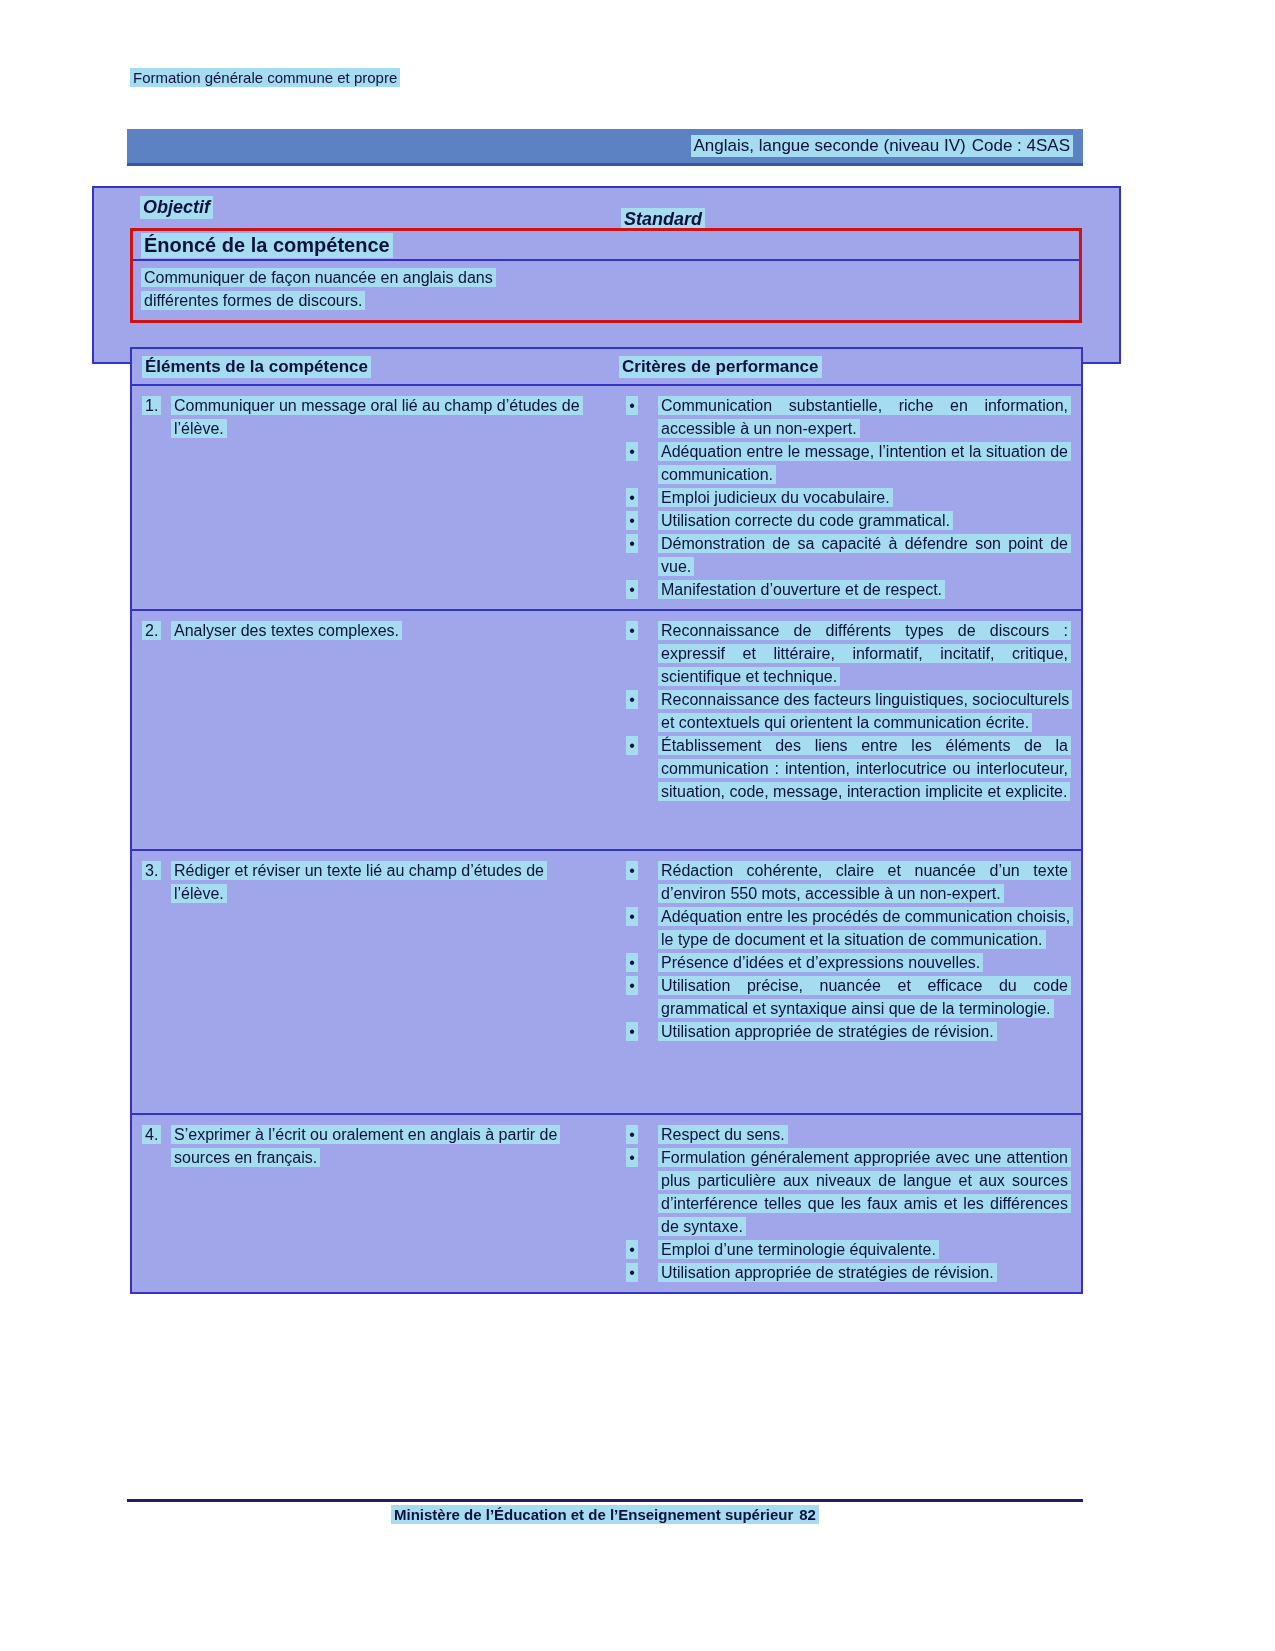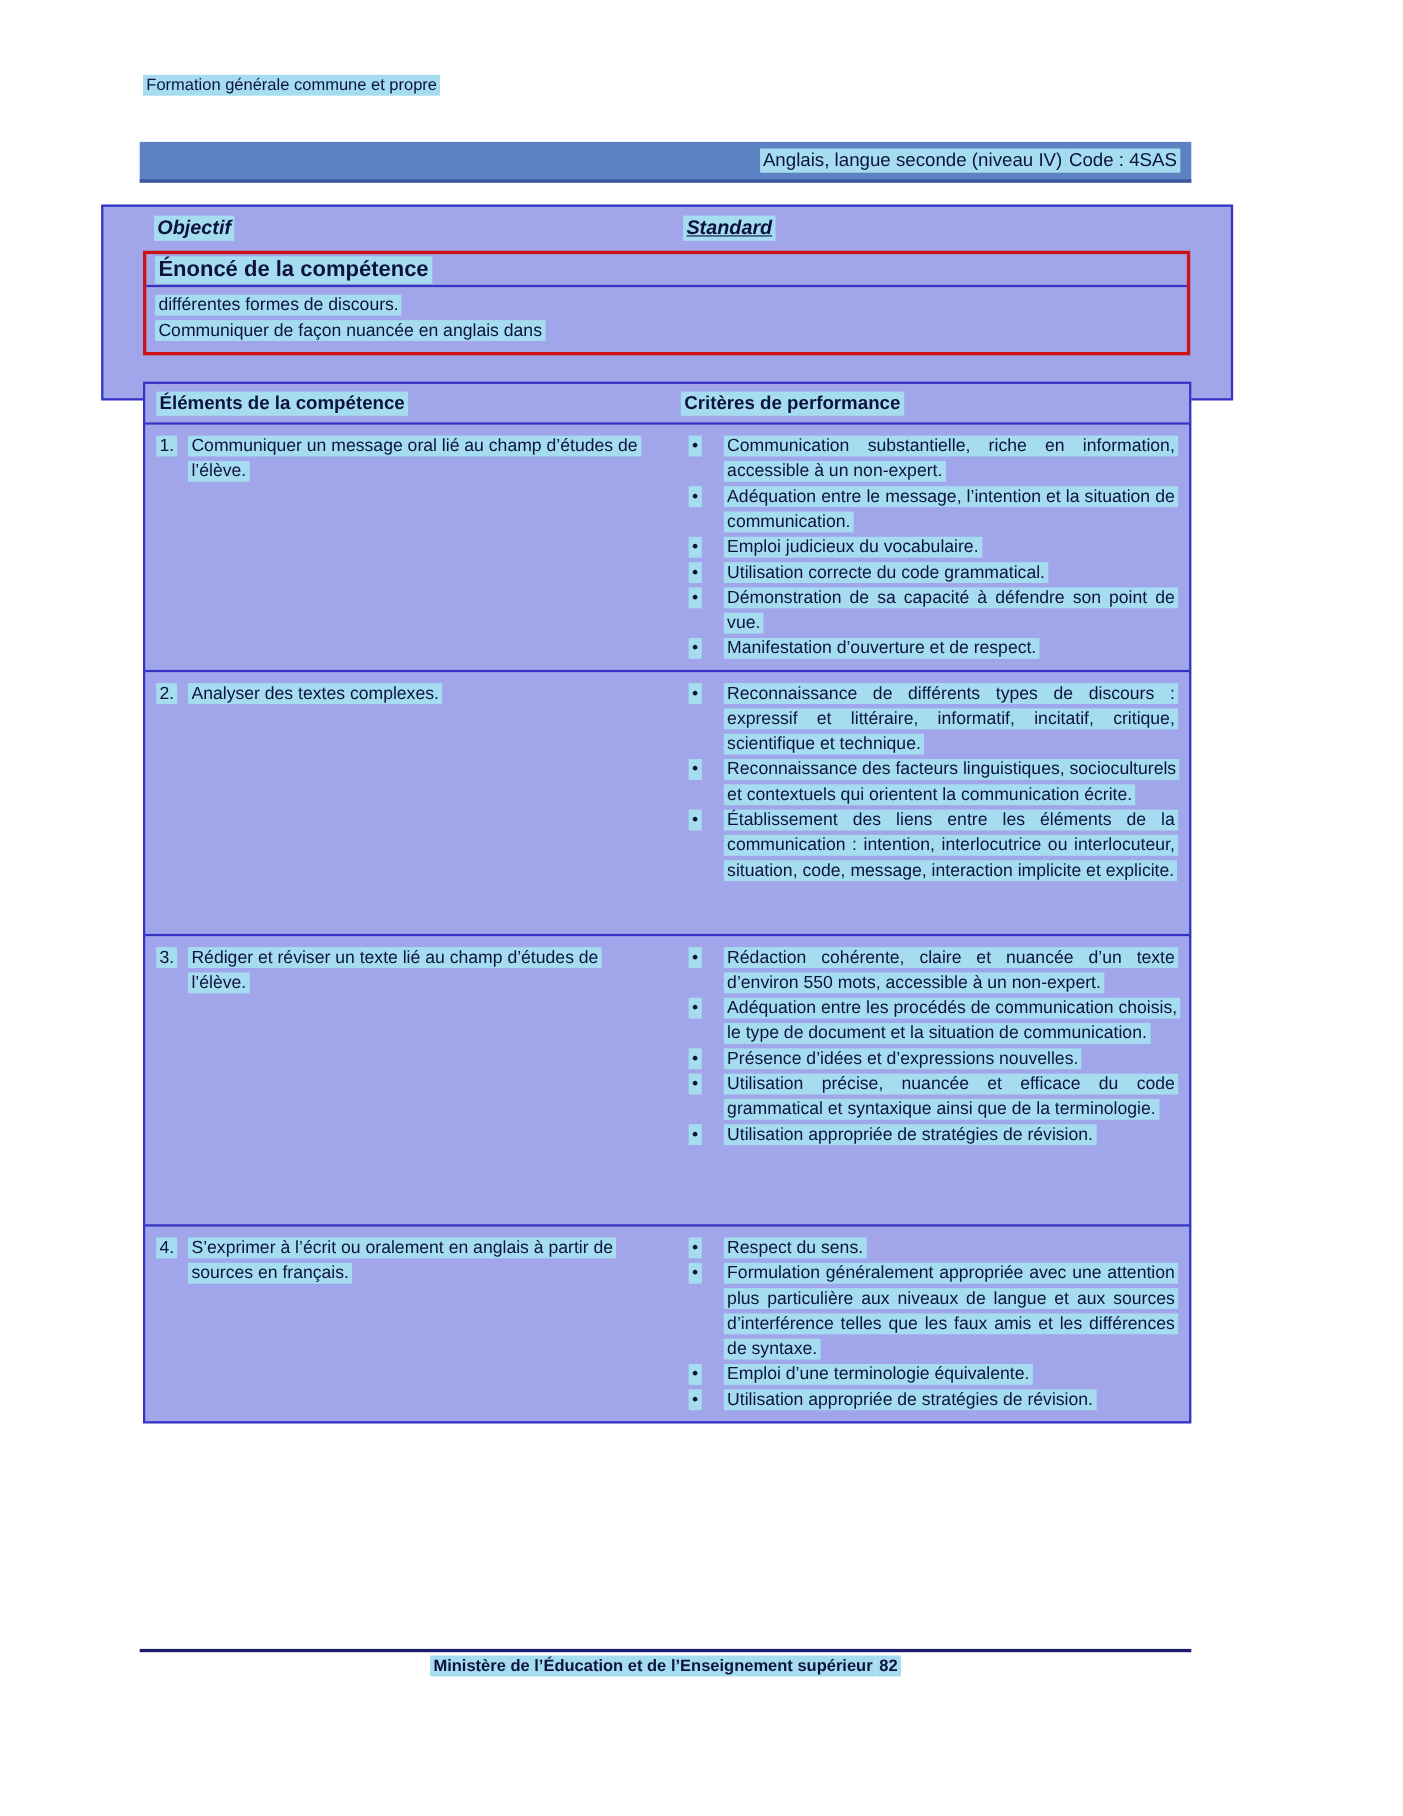"Standard" .head-std { text-decoration: underline -> none; top: 8px -> 20px }
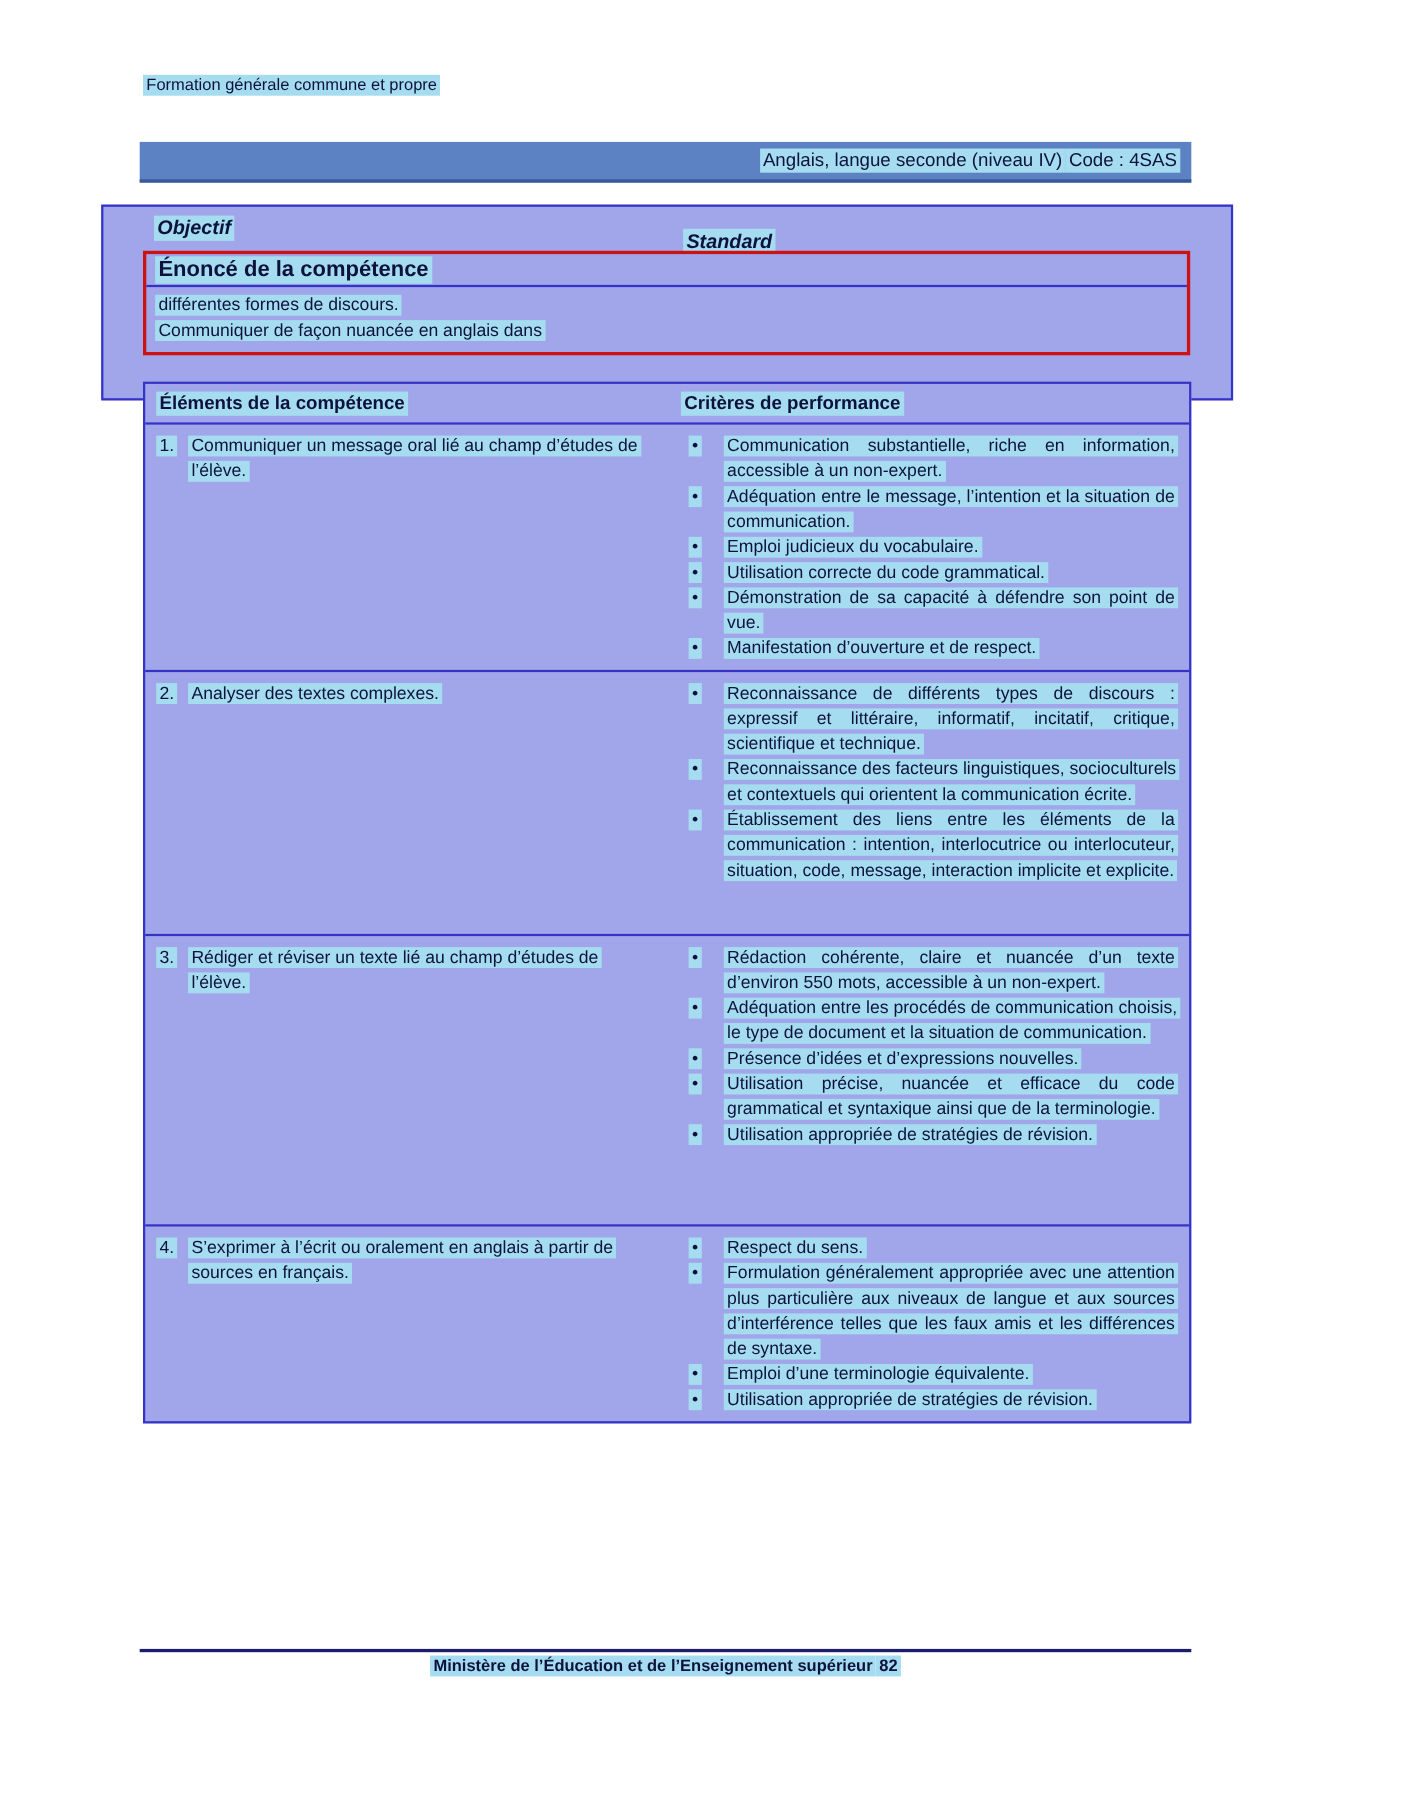"différentes formes de discours." div.enonce-line { order: before "Communiquer de façon nuancée en" -> after "Communiquer de façon nuancée en" }
